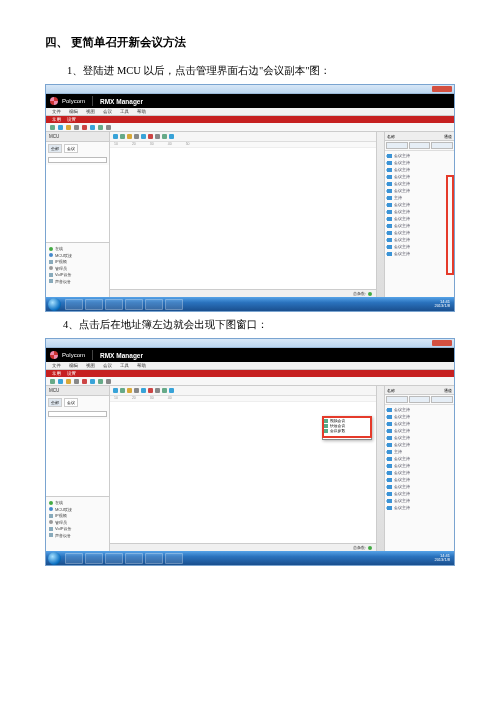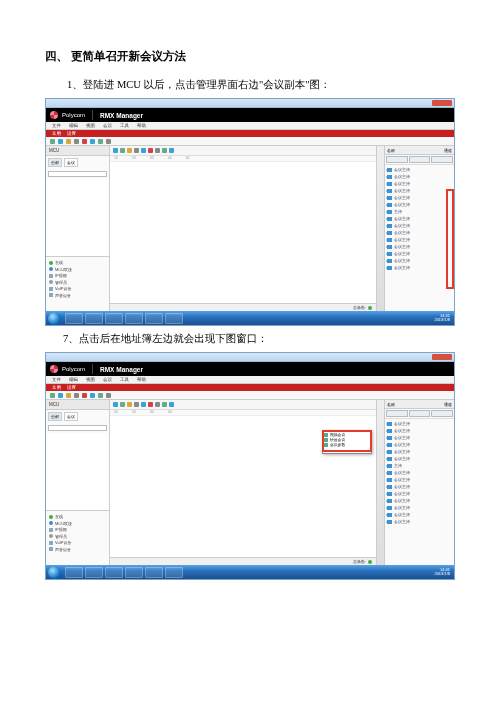"四、 更简单召开新会议方法" .heading { margin-top: 14px -> none }
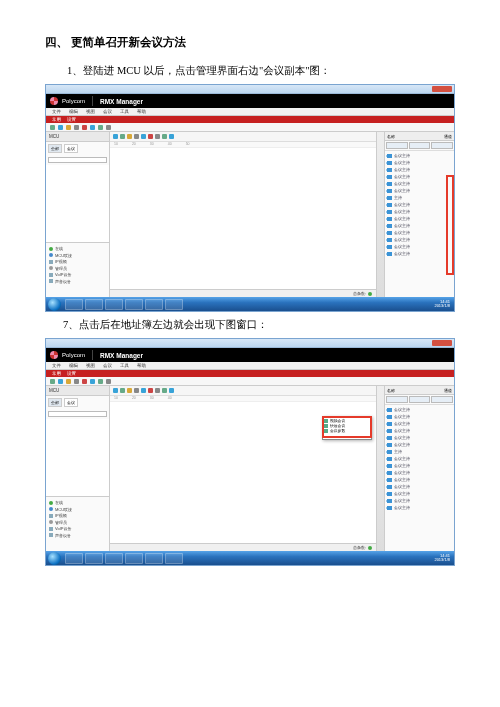"7、点击后在地址簿左边就会出现下图窗口：" div.step2 { text: 7 -> 4 }
